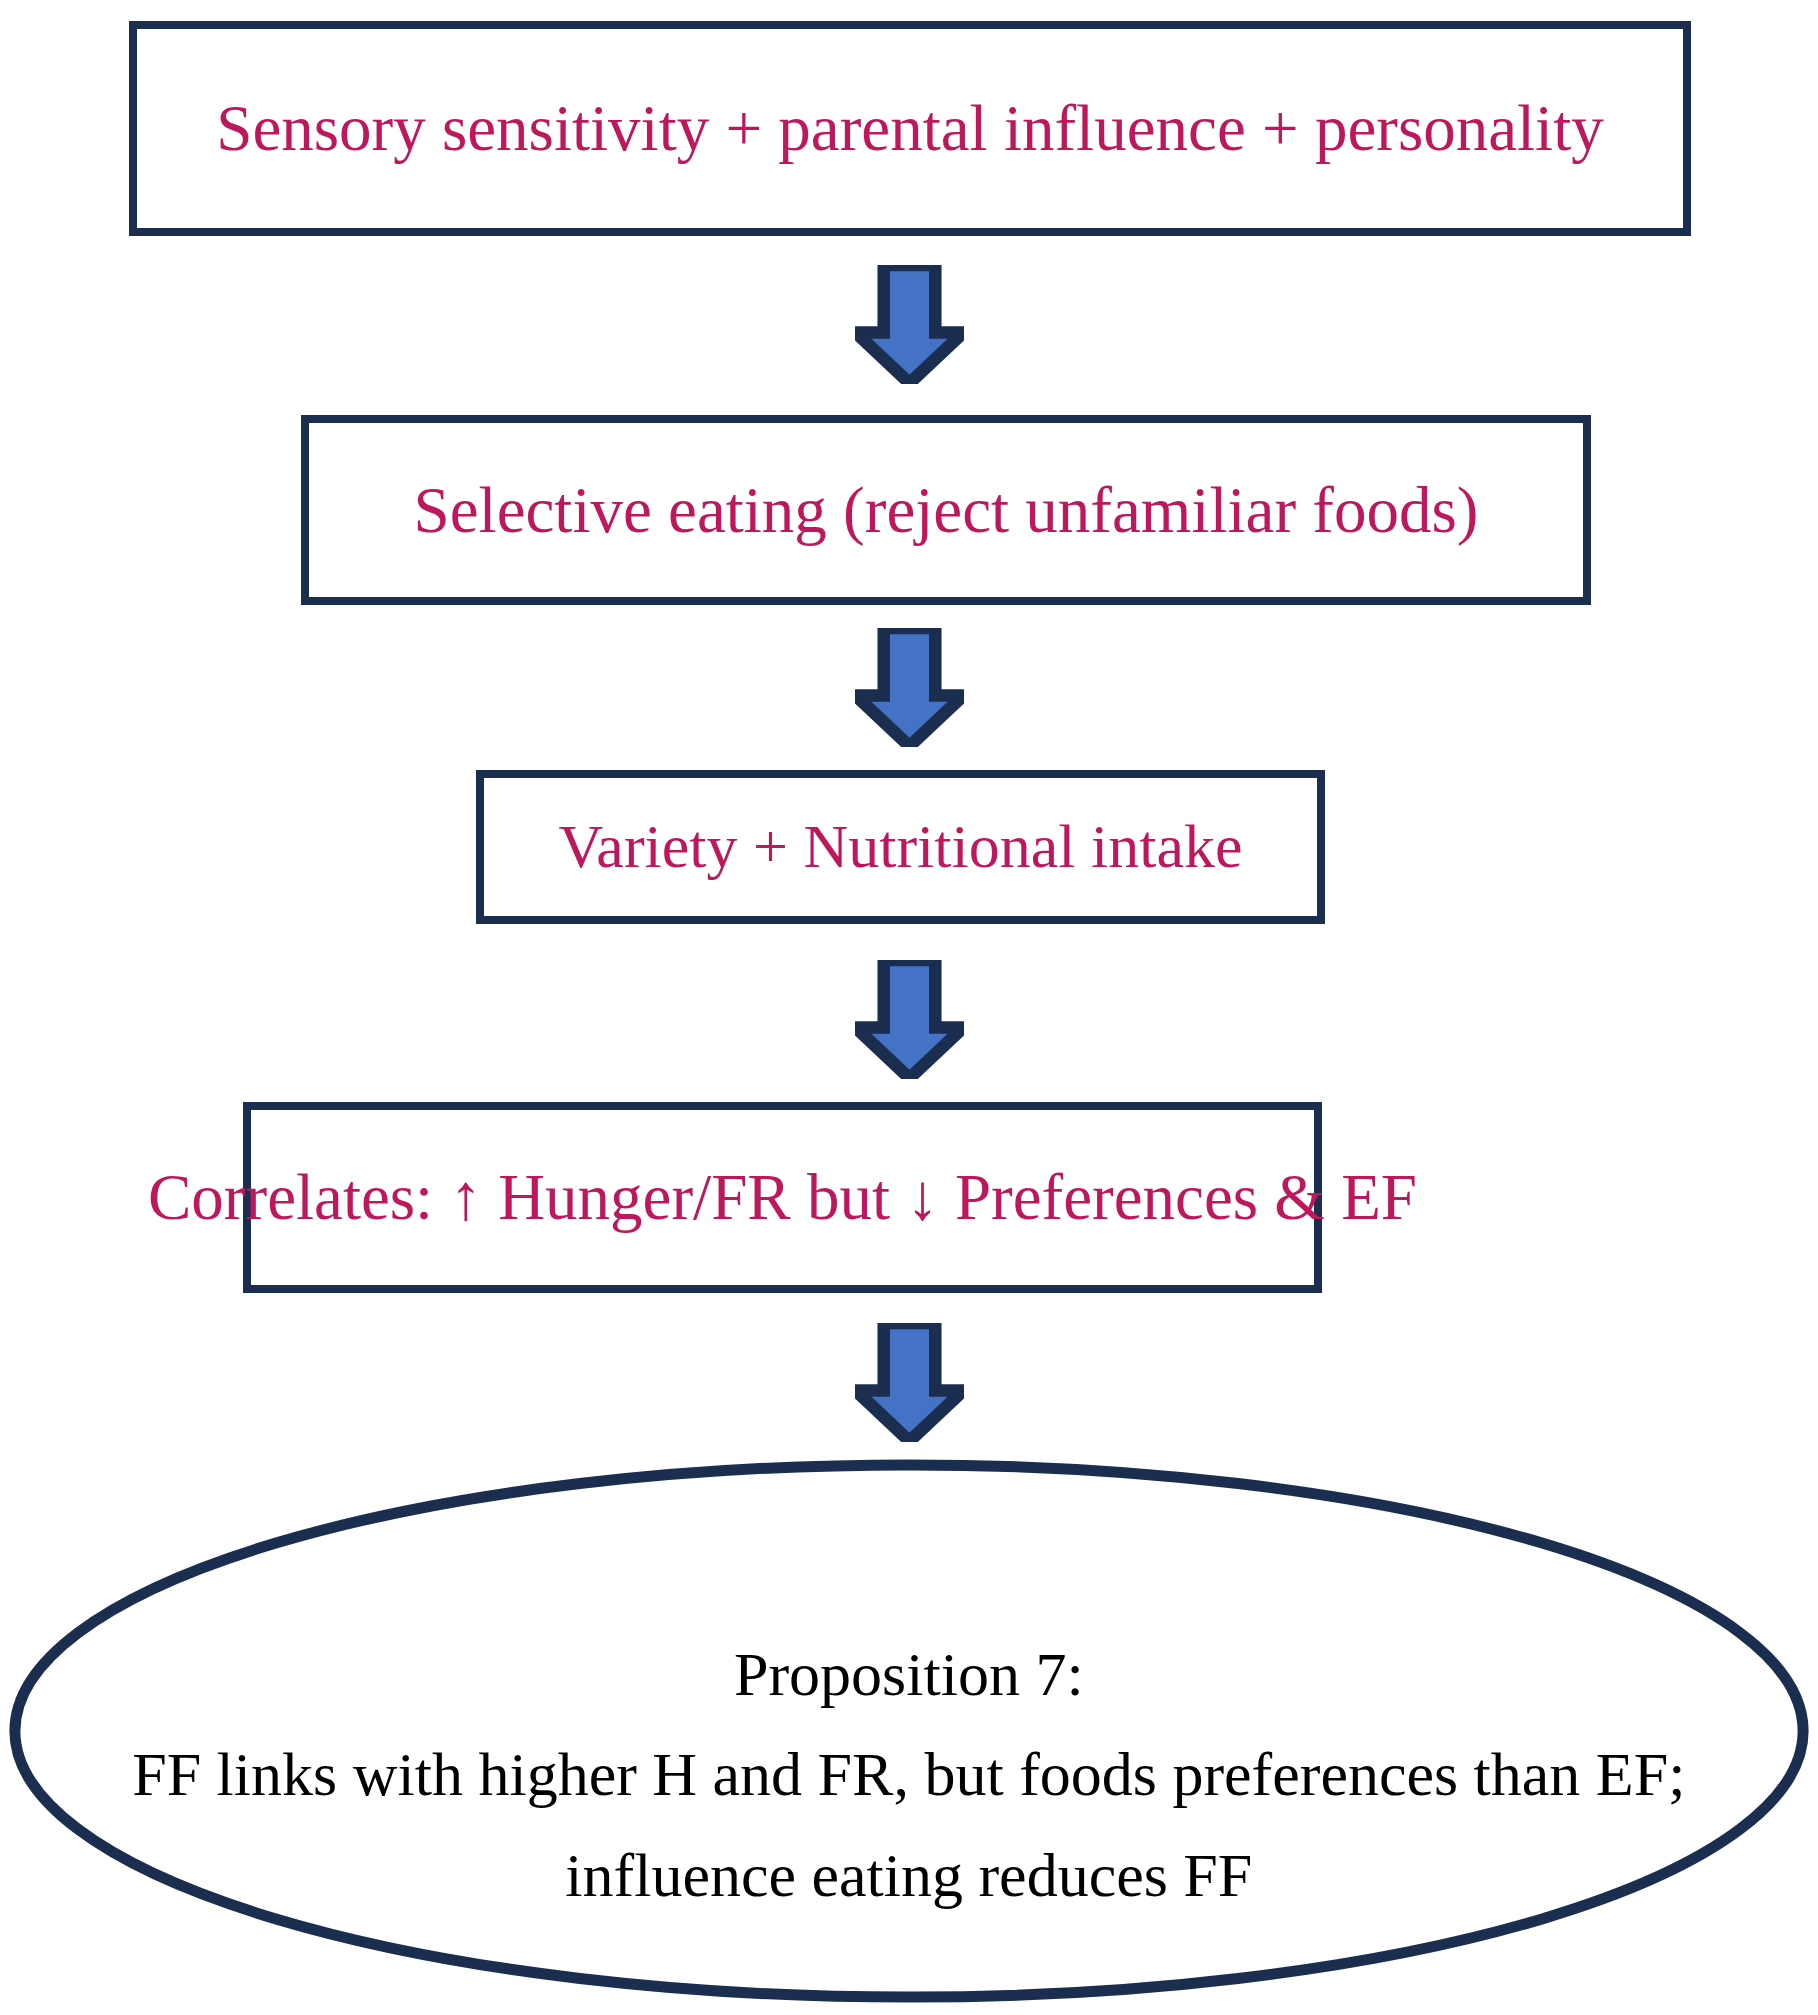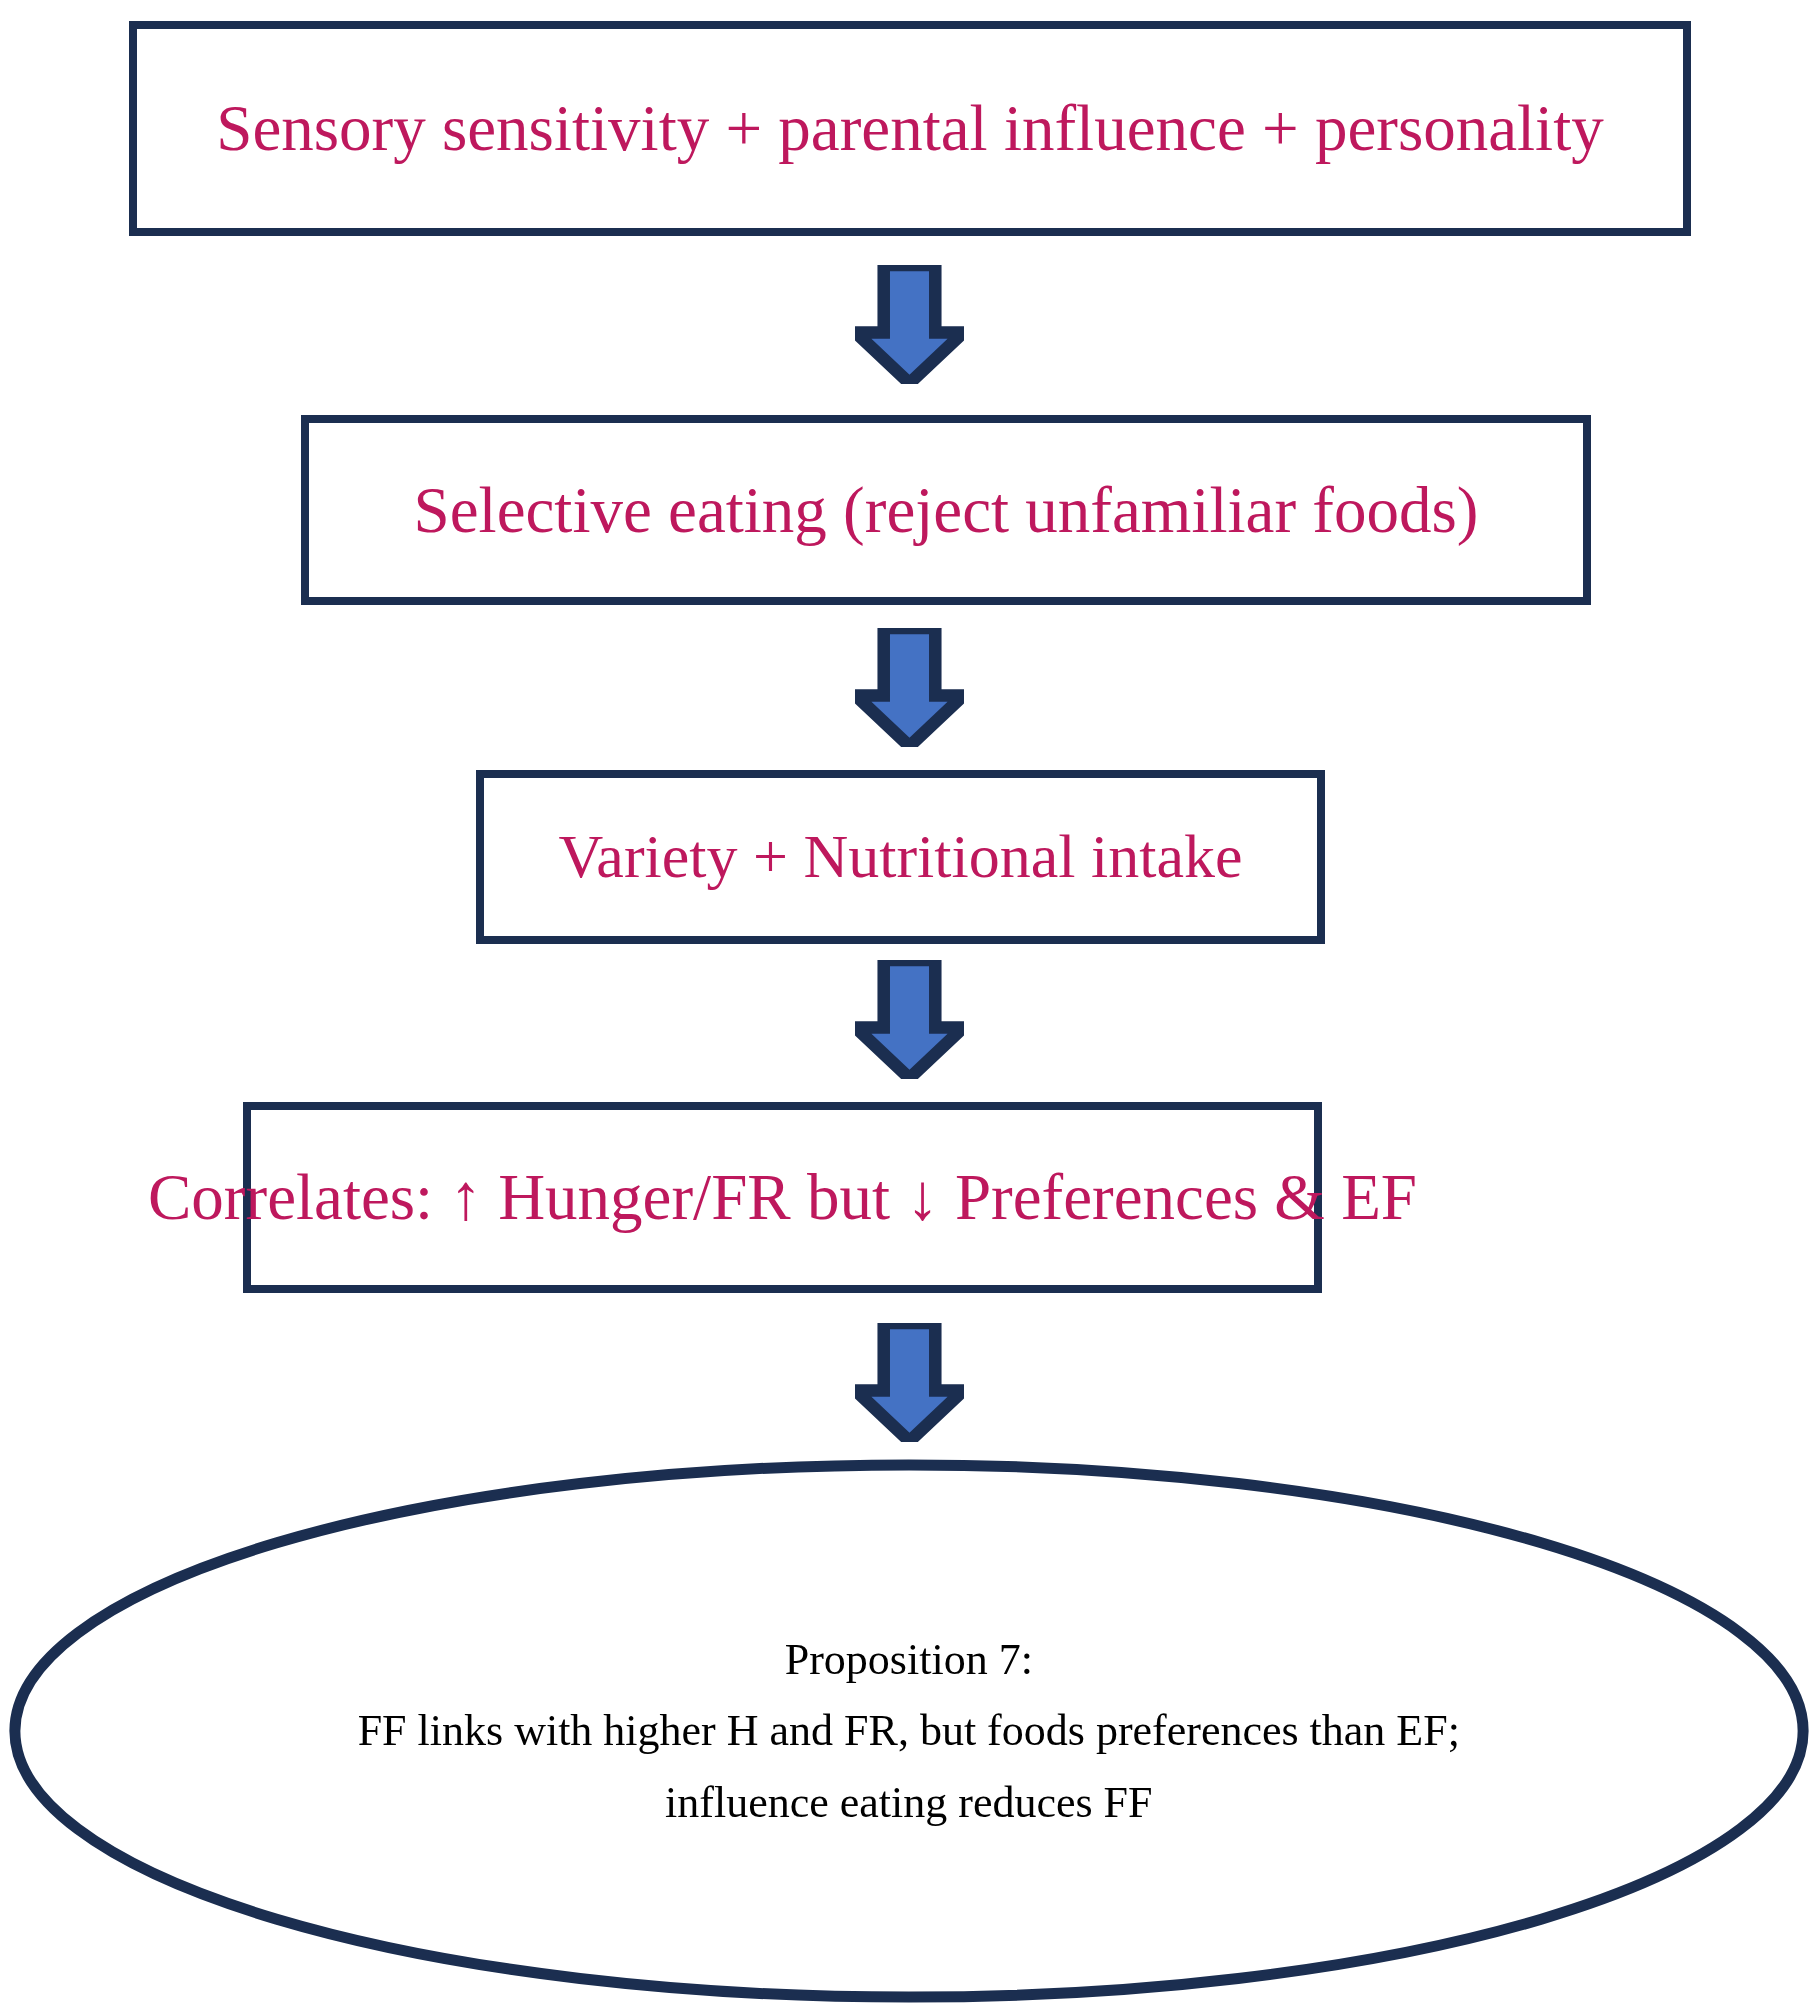"Variety + Nutritional intake" #box-3 { height: 174px -> 154px }
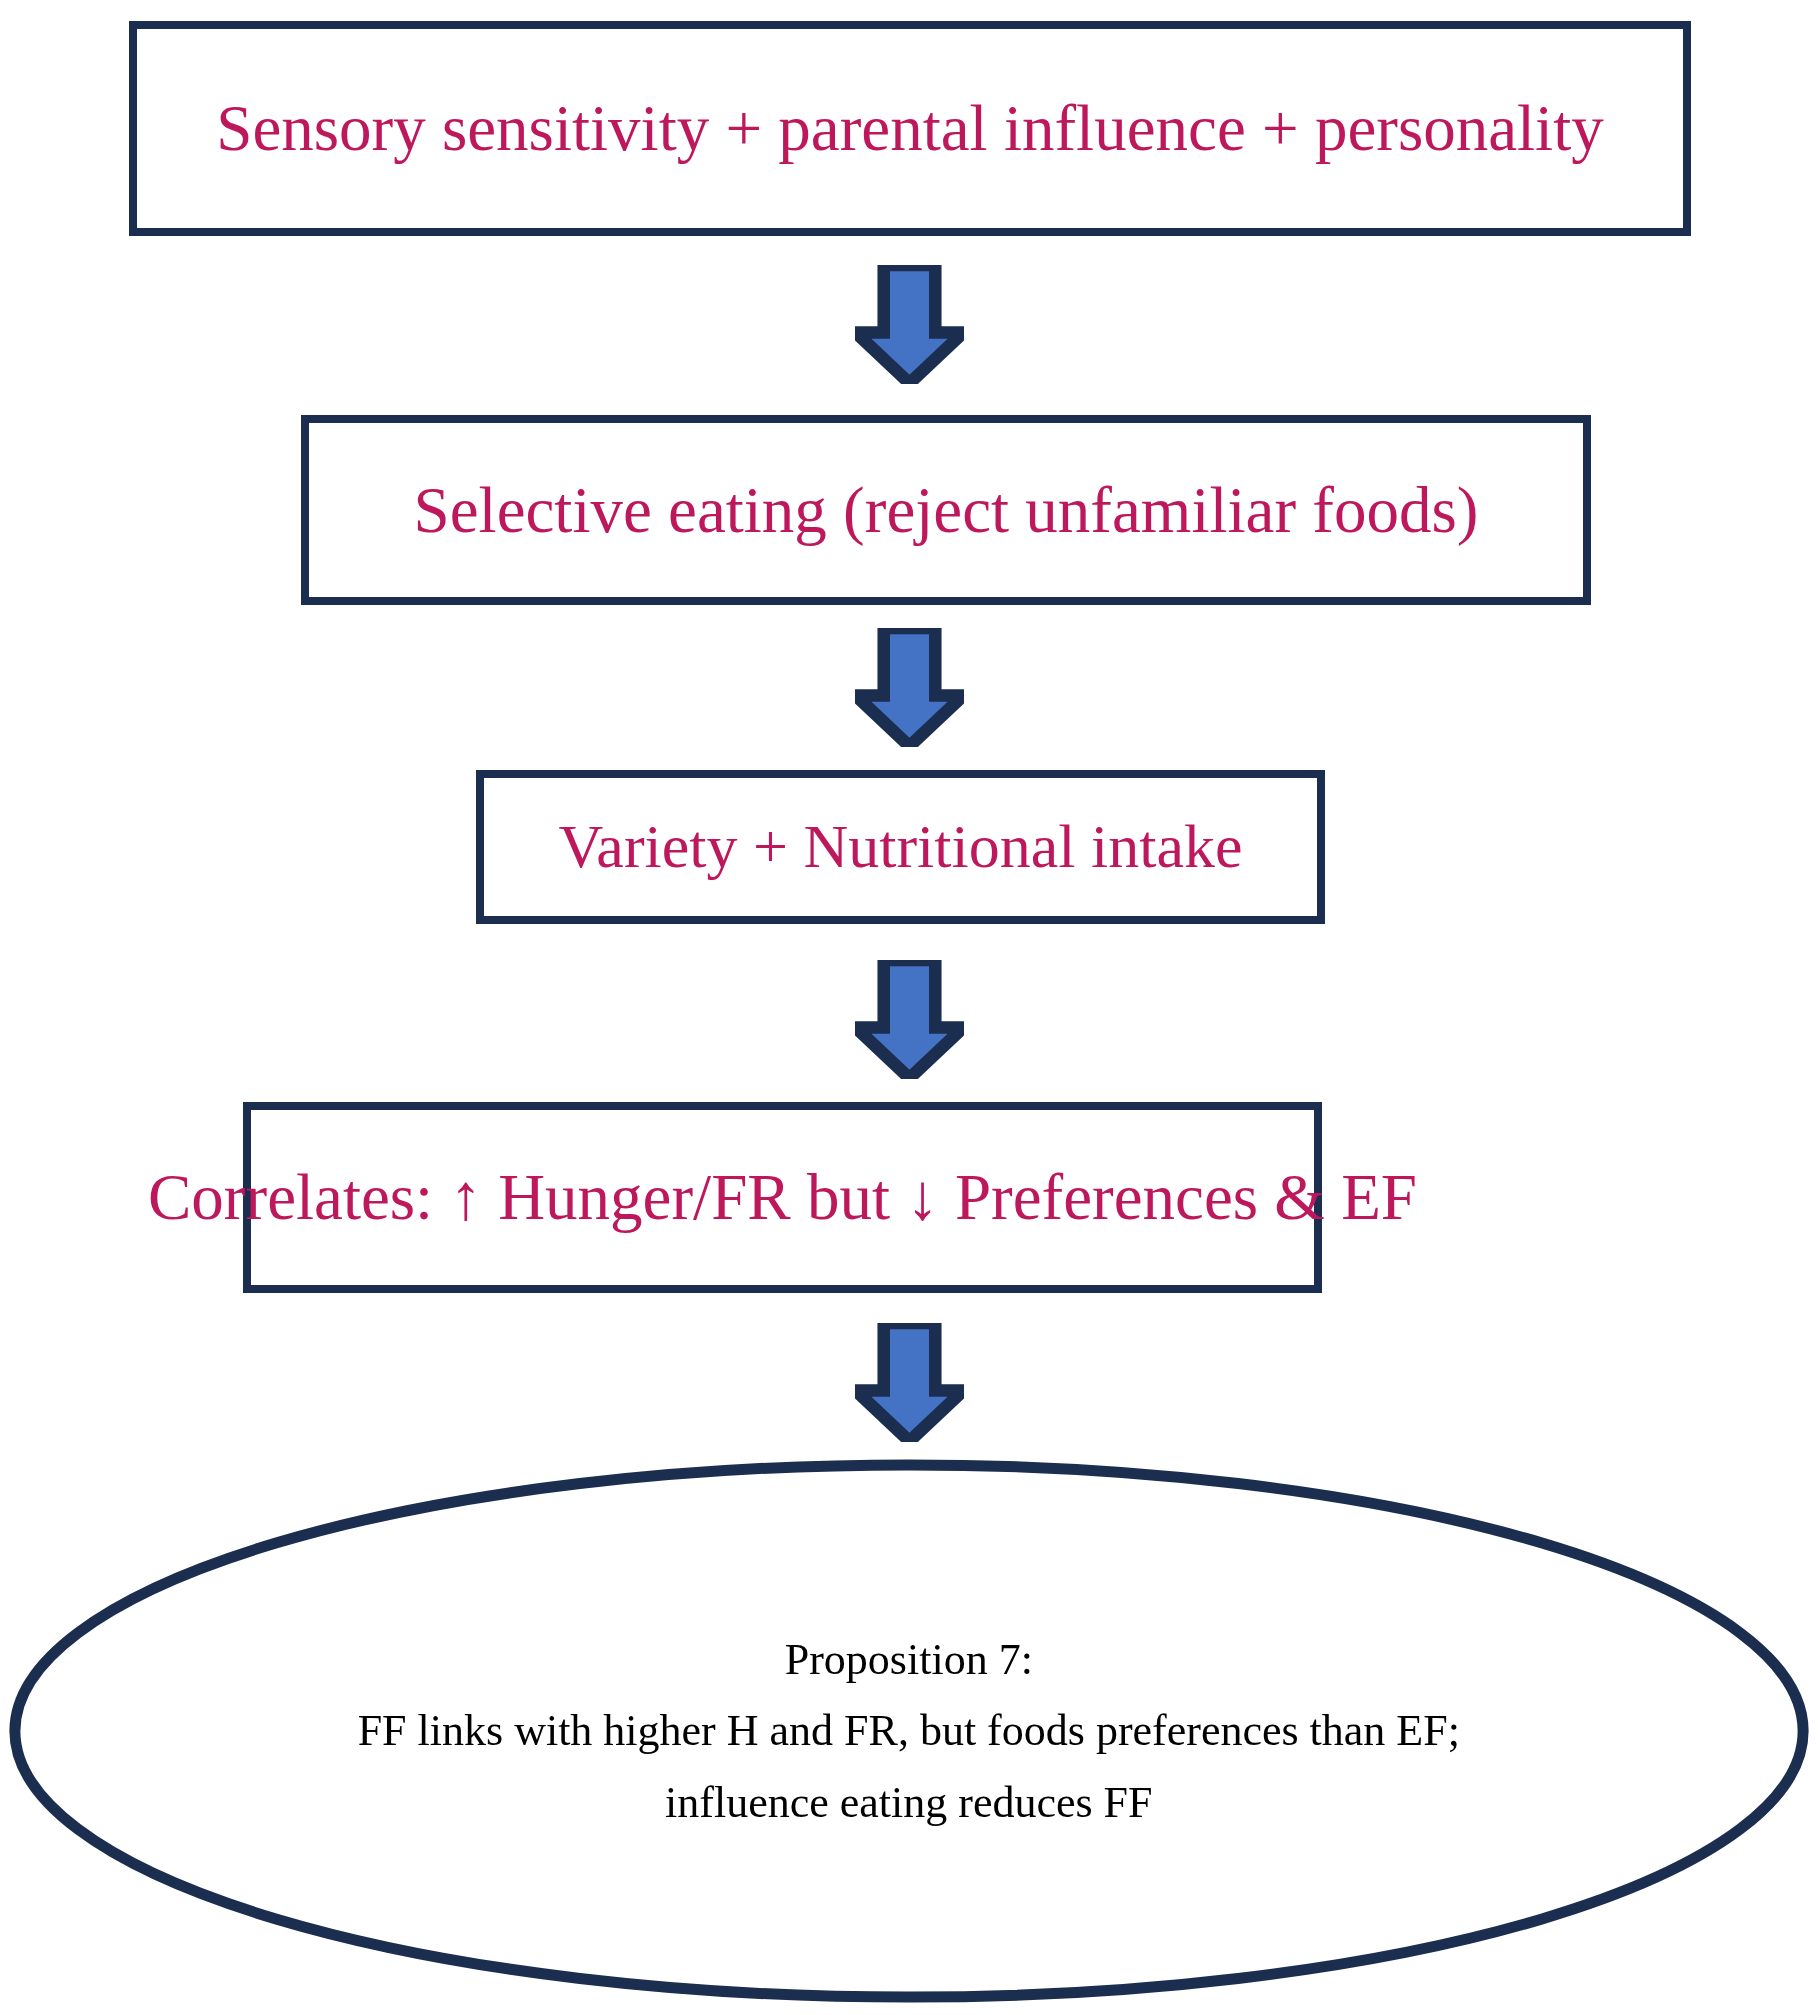"Proposition 7:" #ellipse-1 .ellipse-text { font-size: 44px -> 62px }
